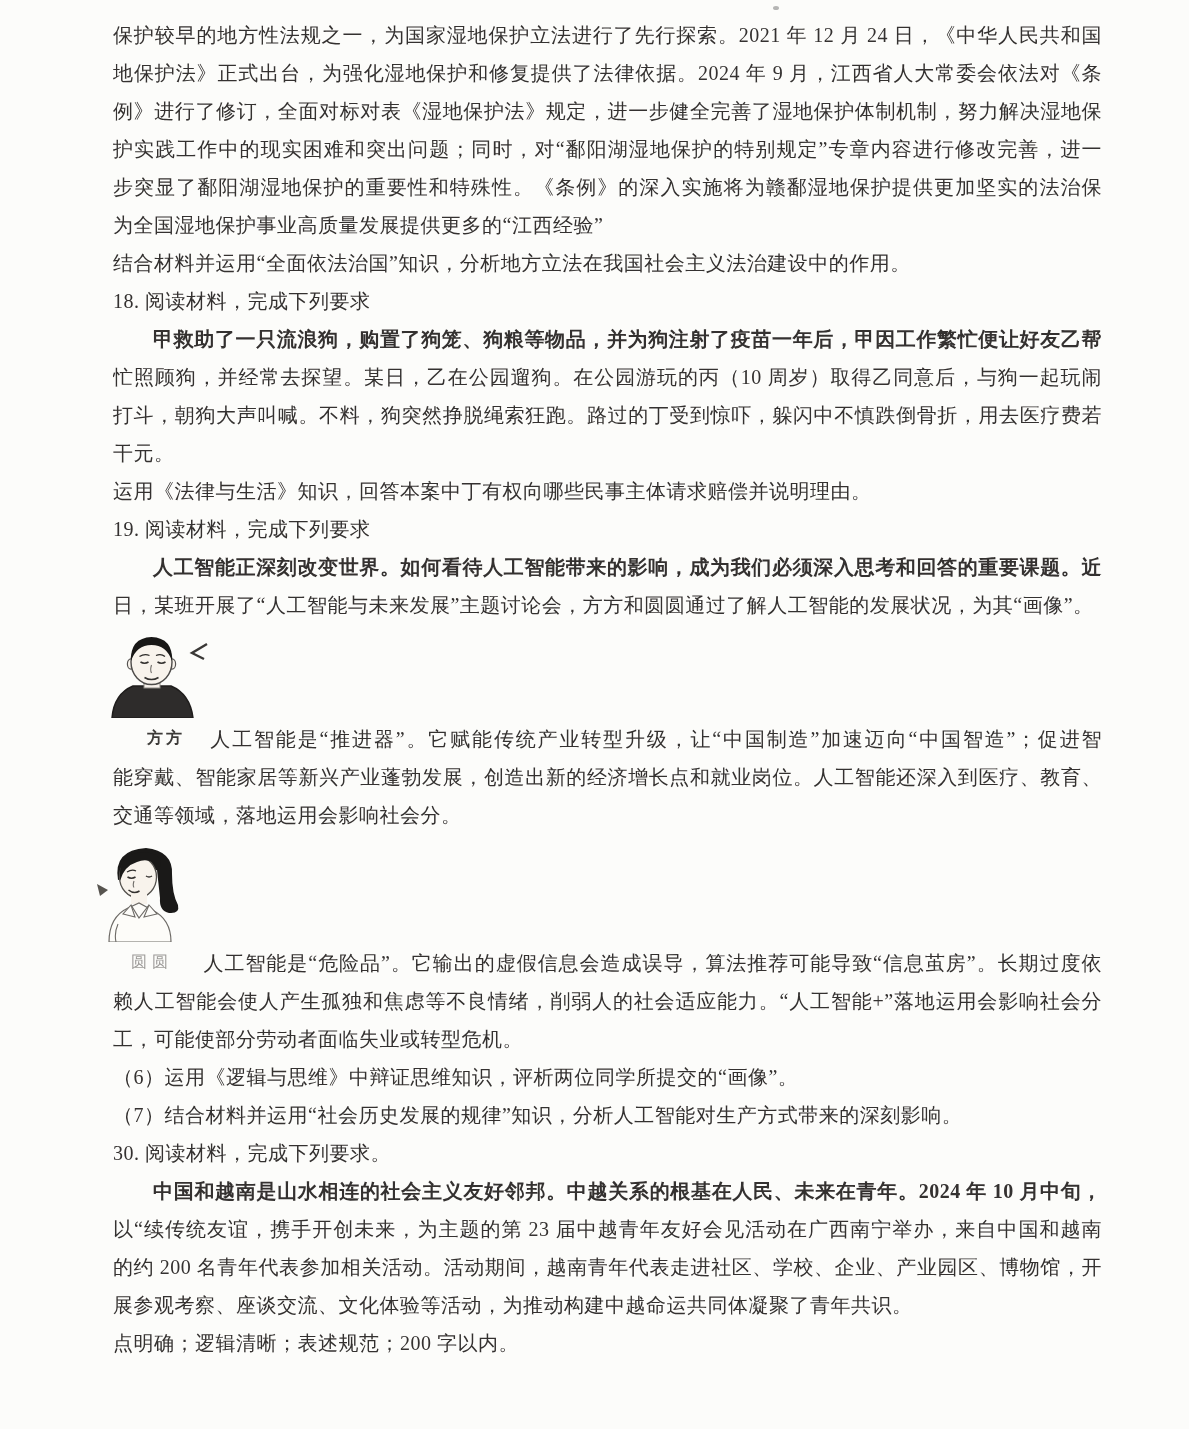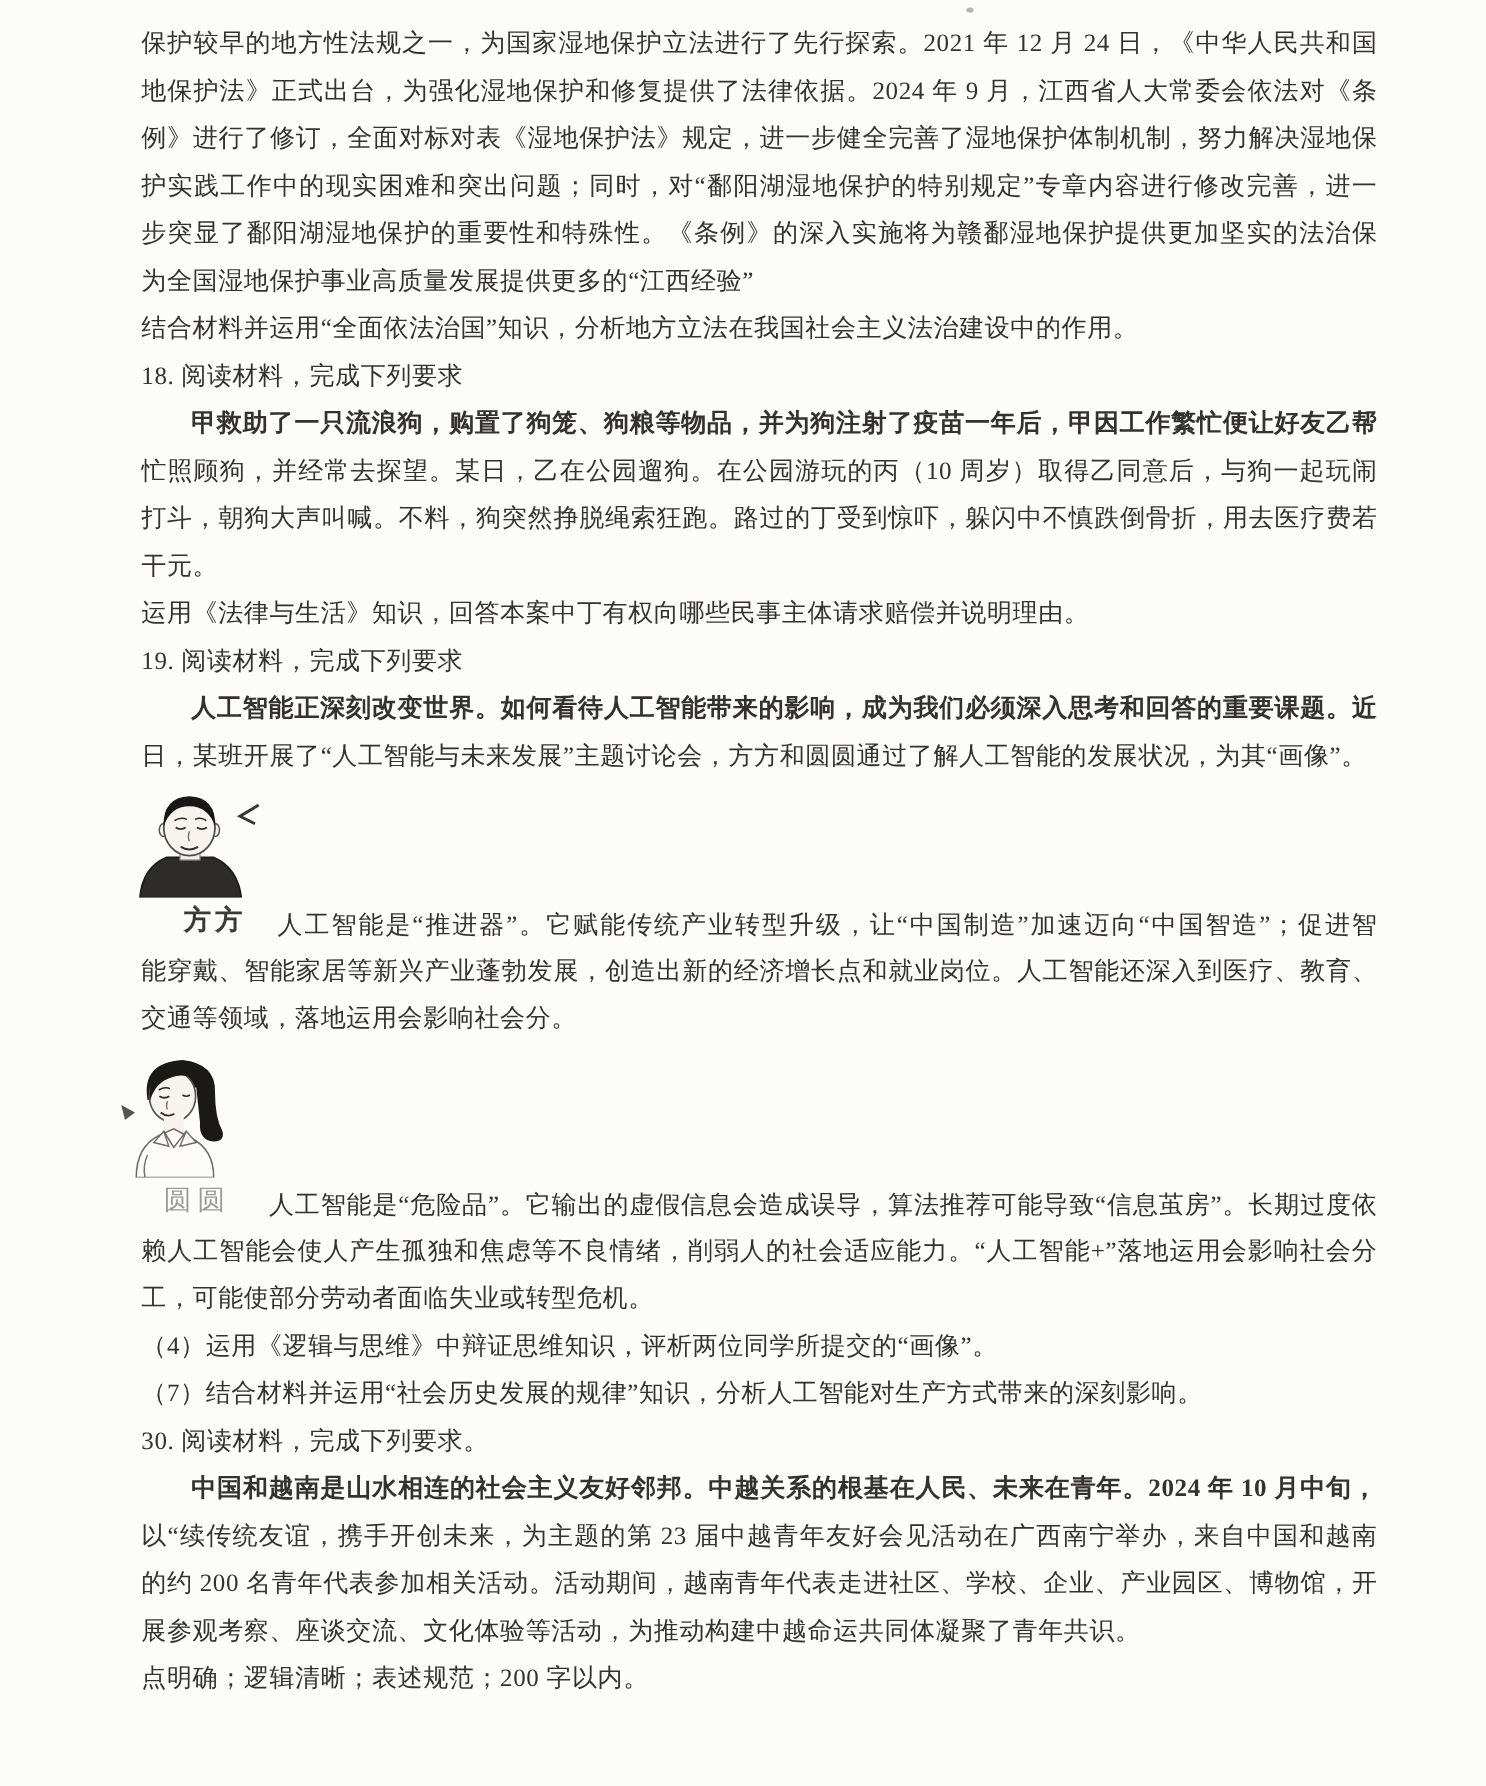"方方" .speaker { font-size: 22px -> 16px }
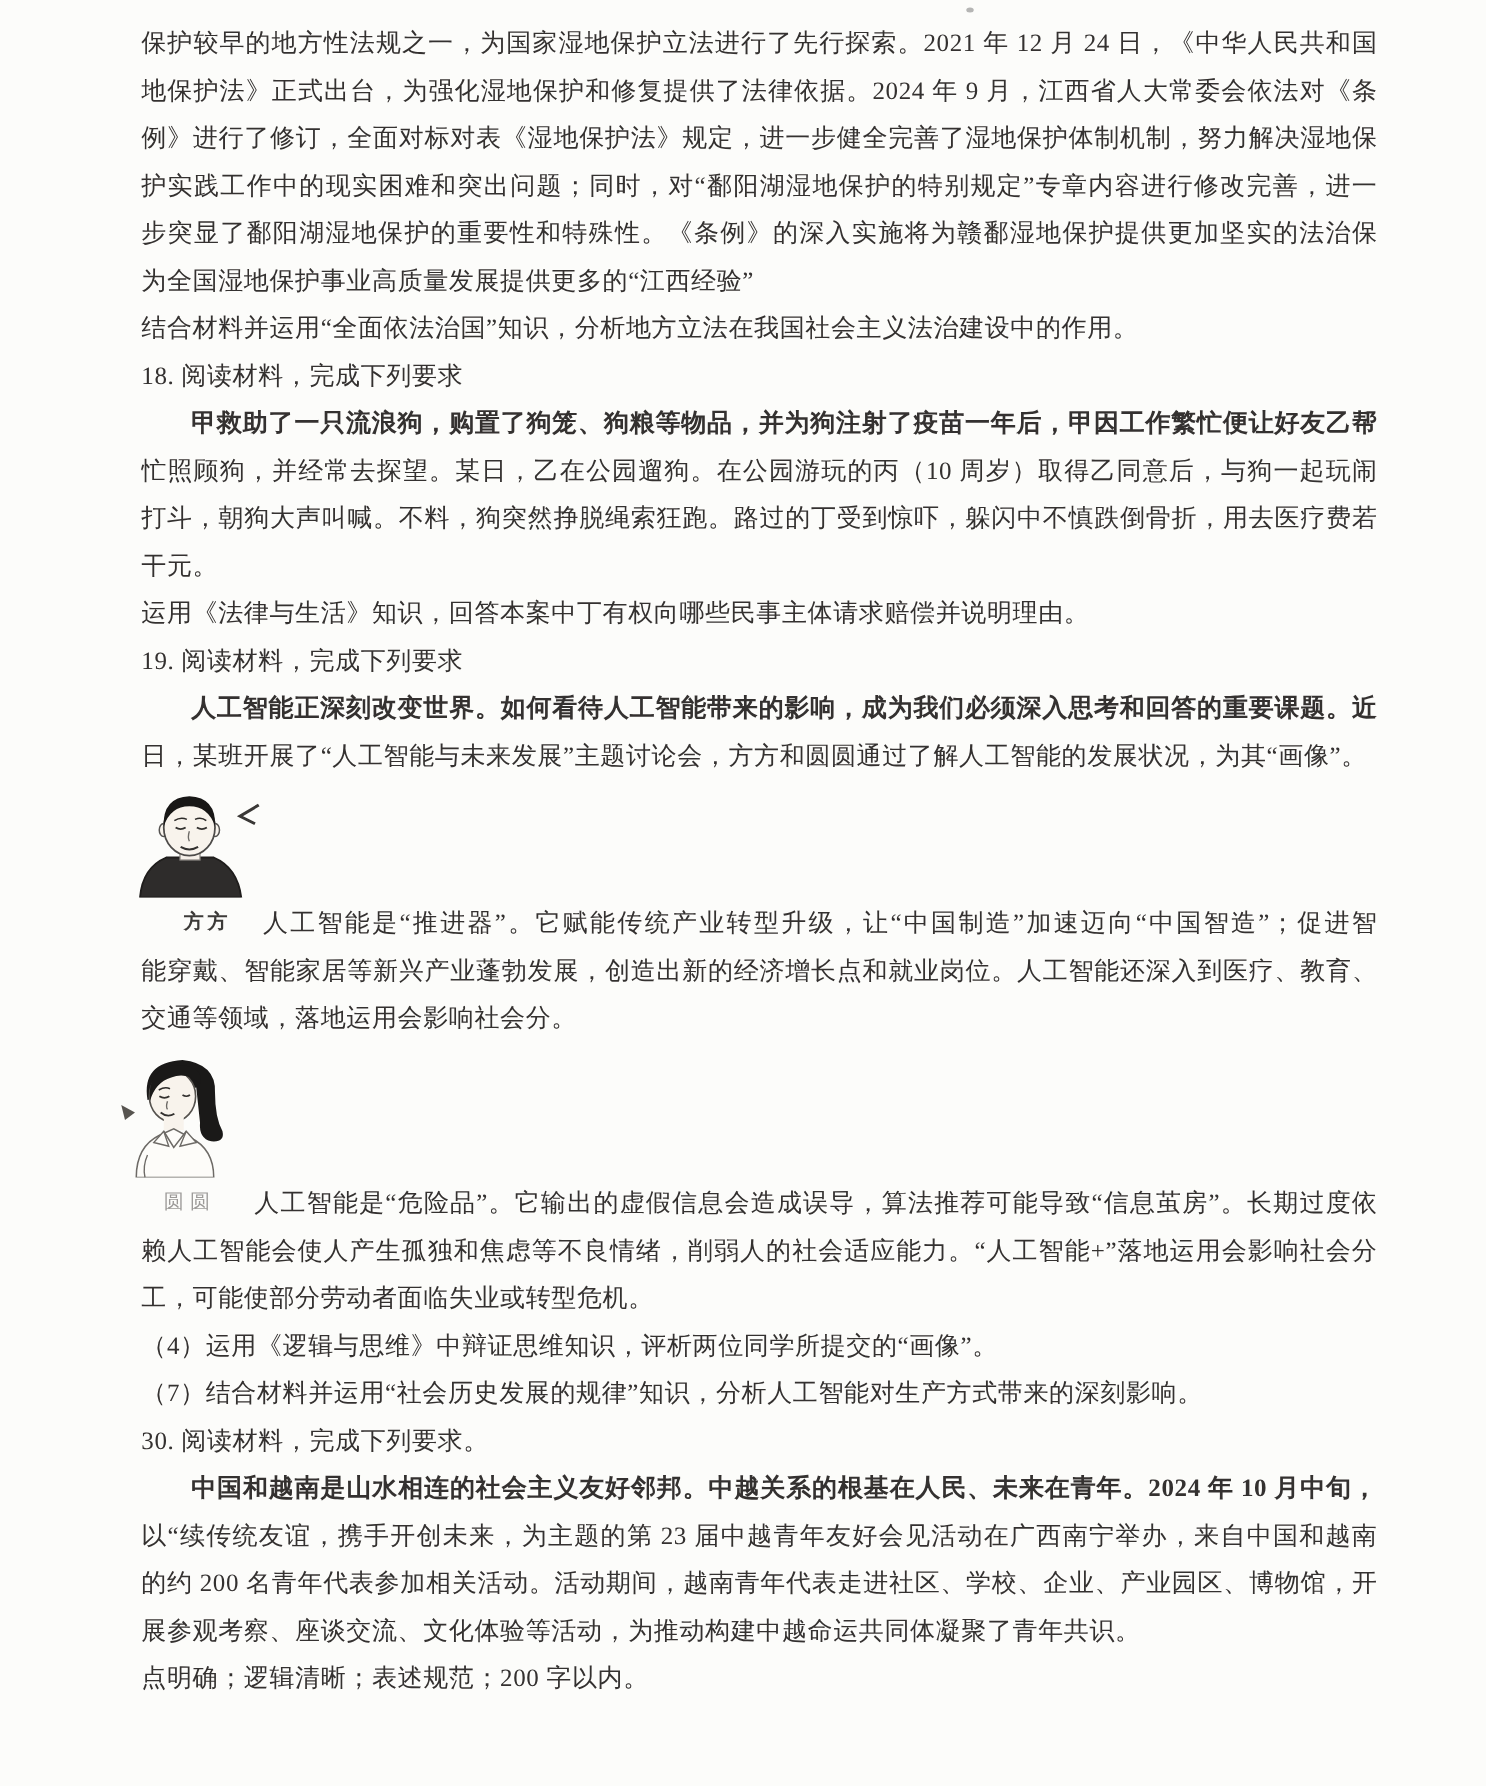"（4）运用《逻辑与思维》中辩证思维知识，评析两位同学所提交的“画像”。" div.line { text: 4 -> 6 }
